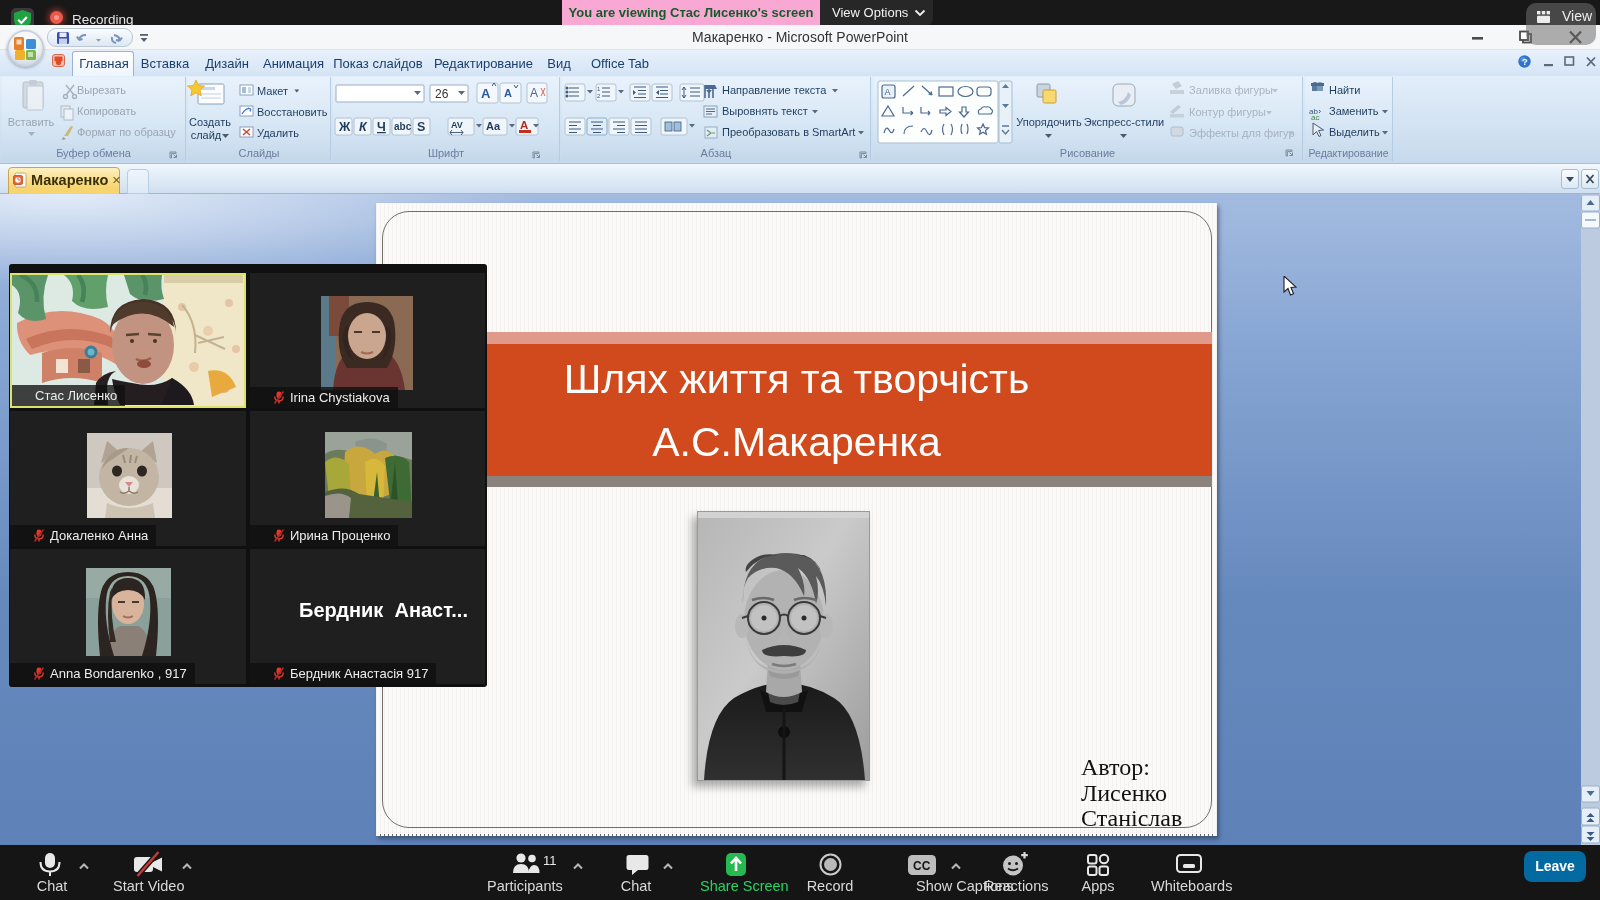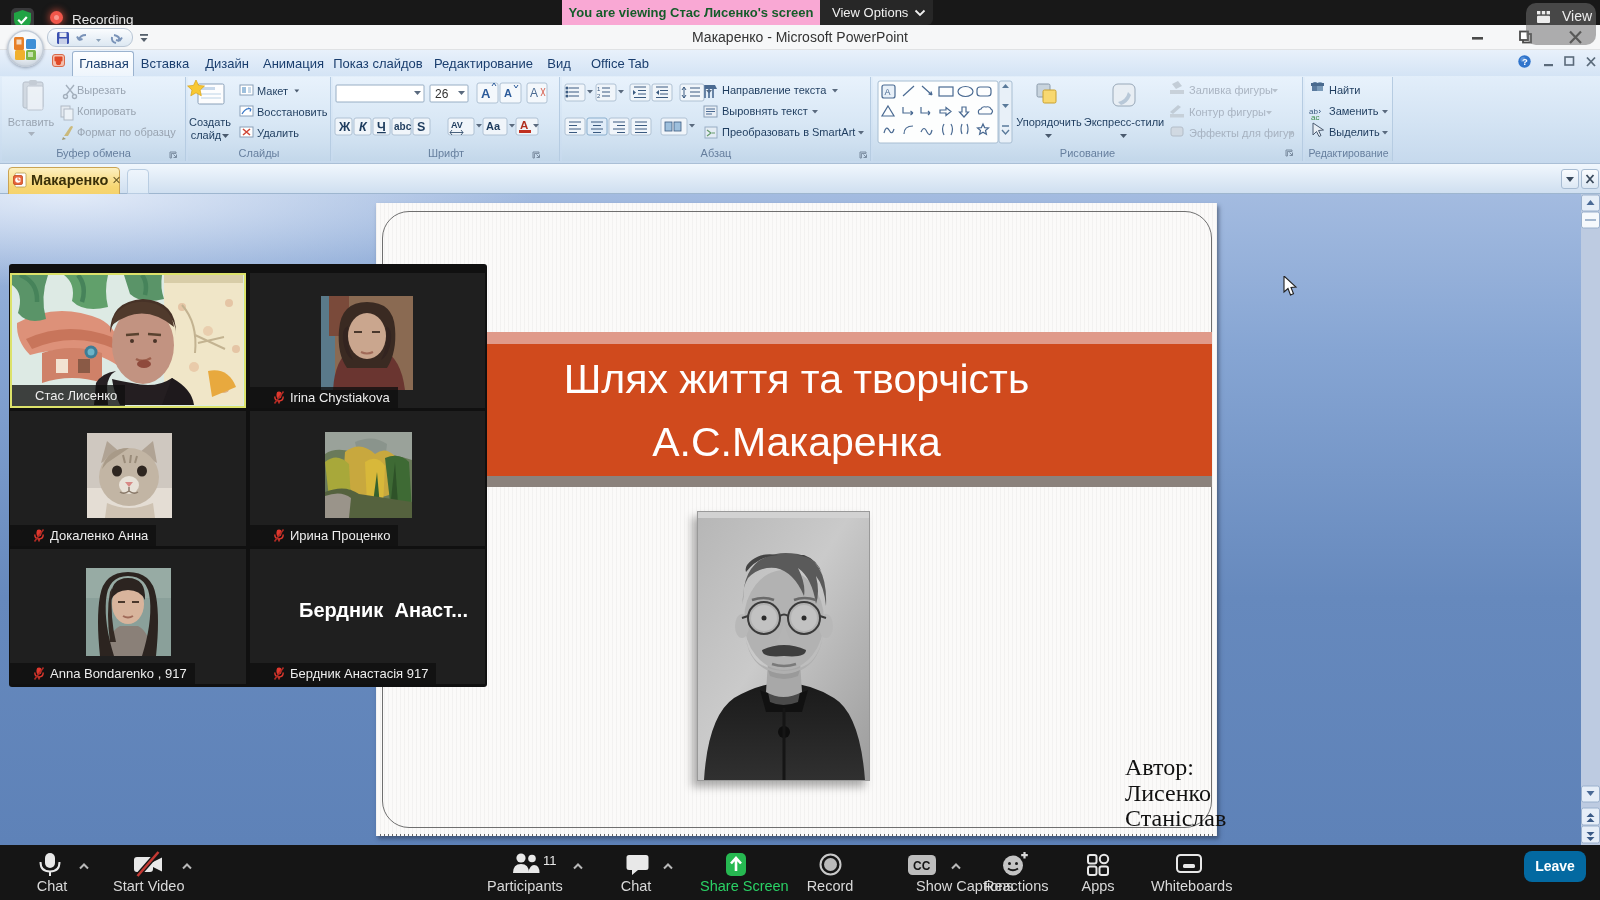"Автор:" #author { margin-left: 44px -> none }
